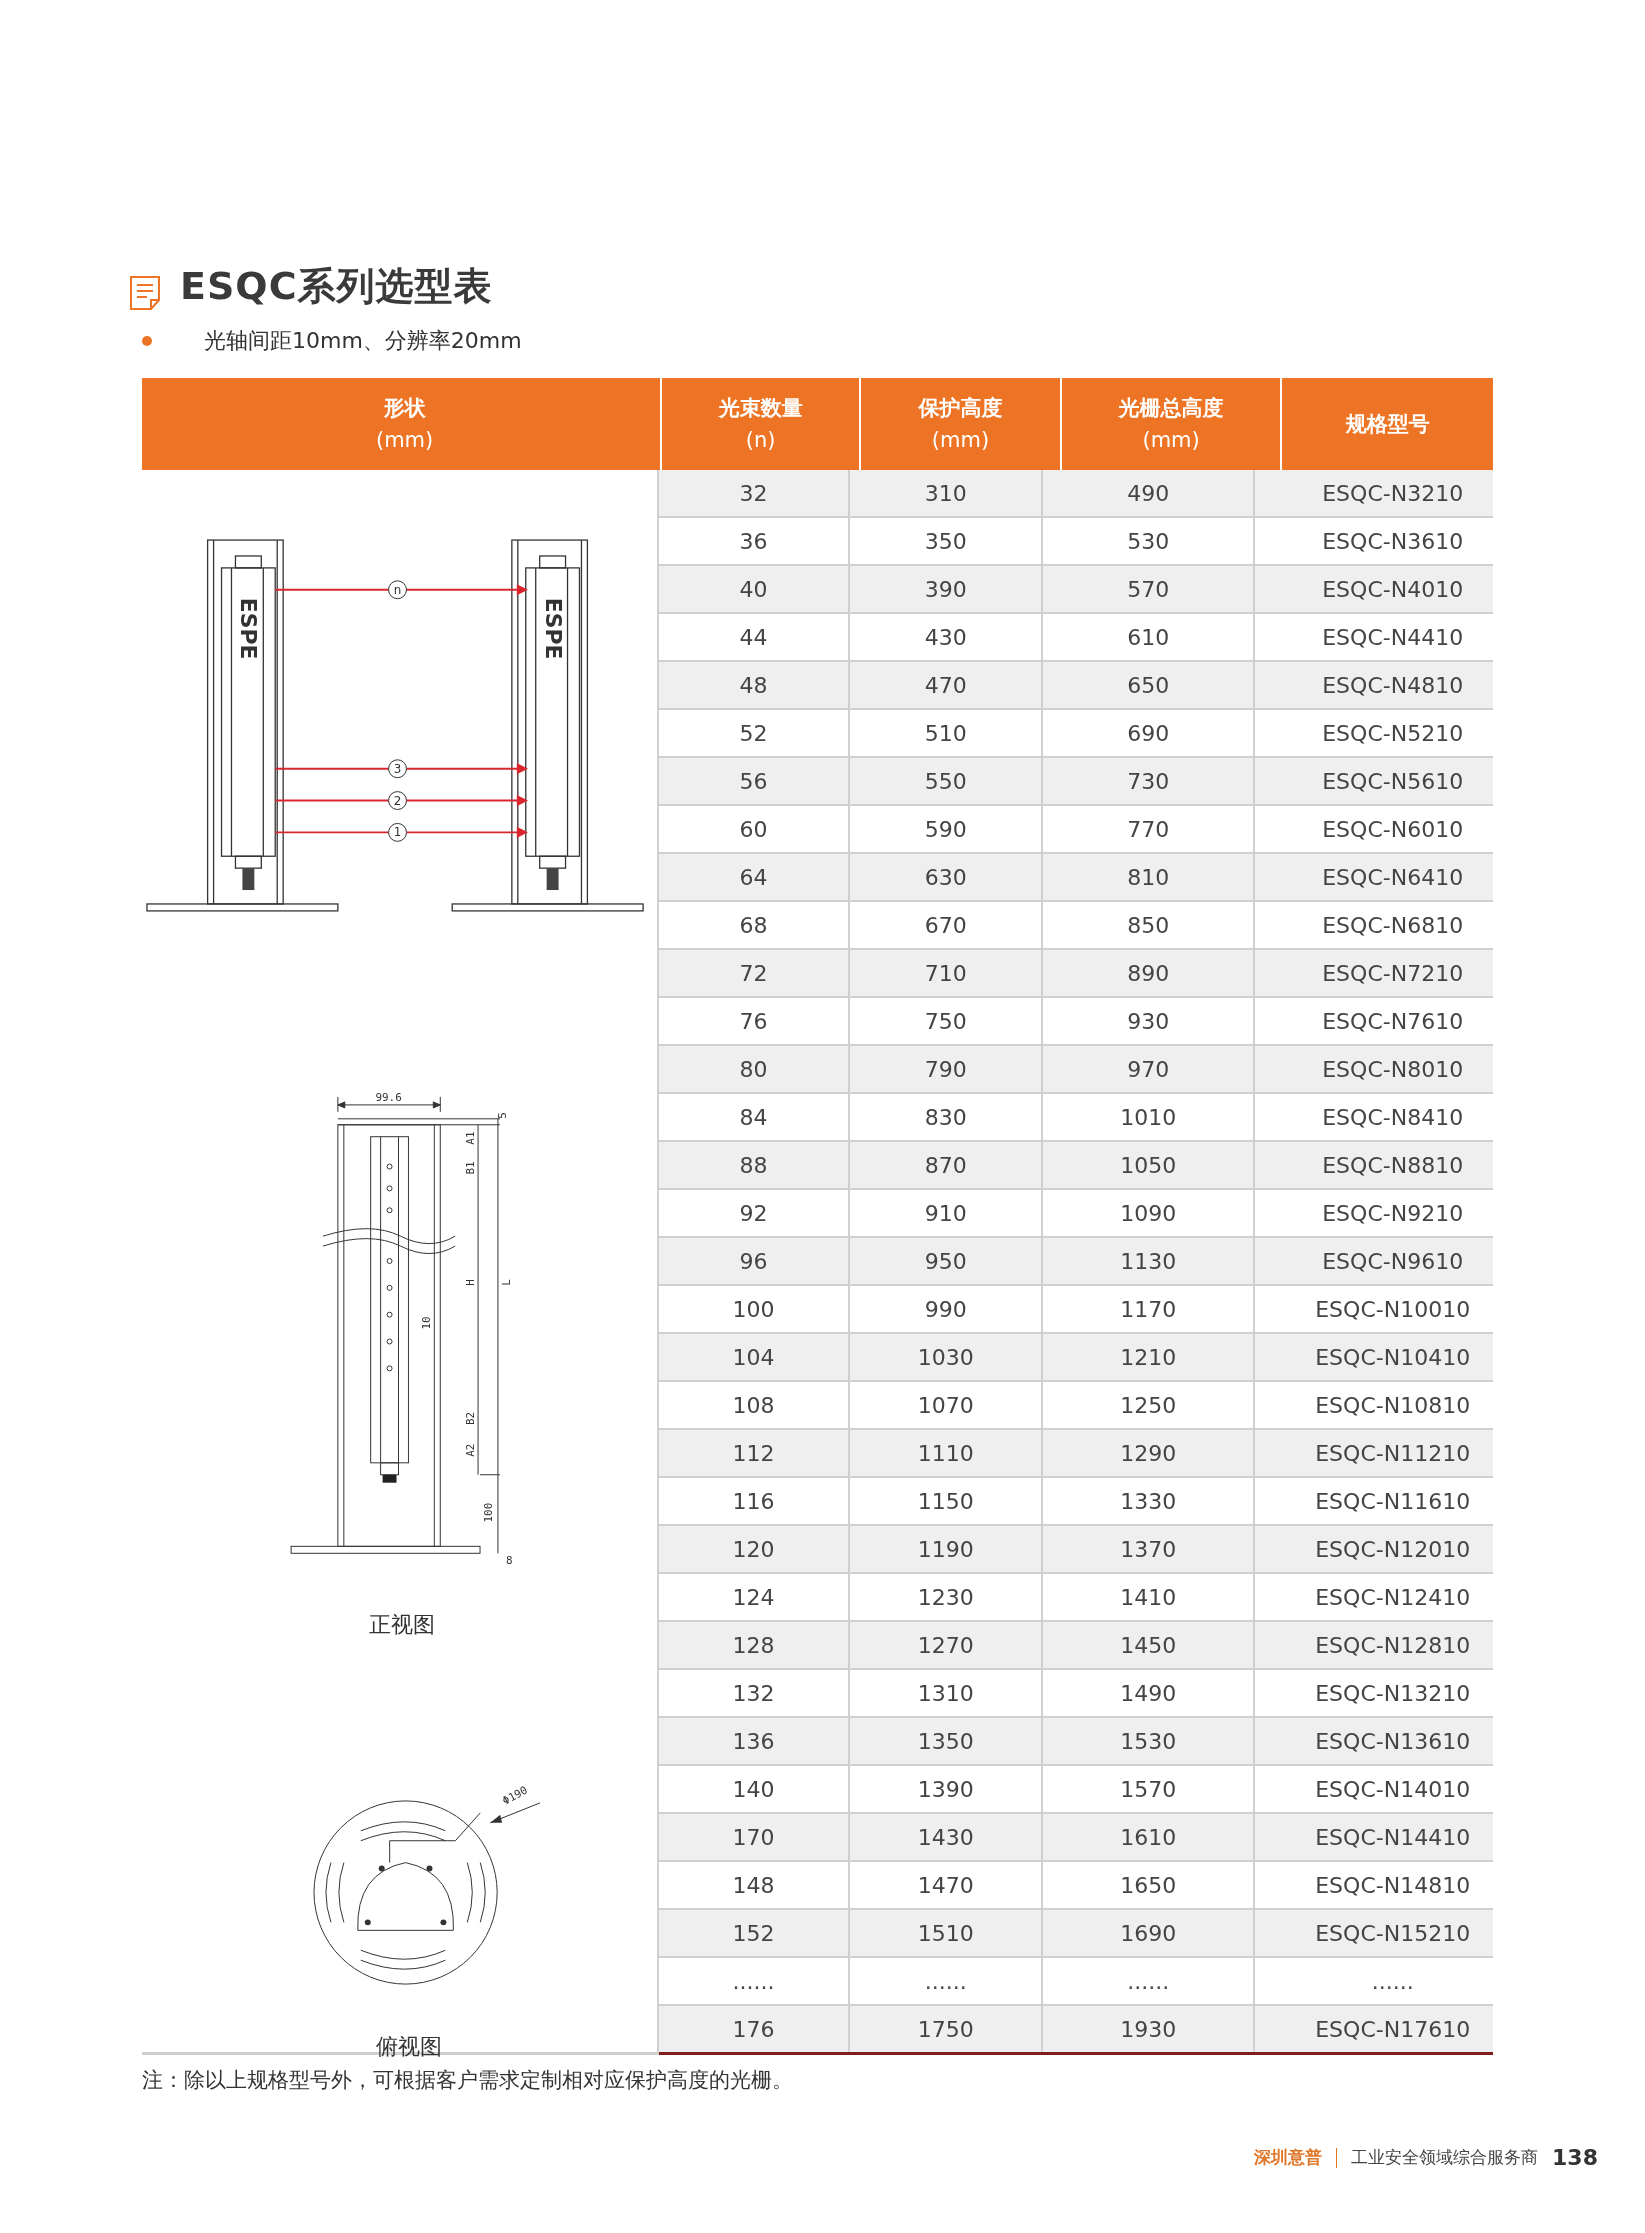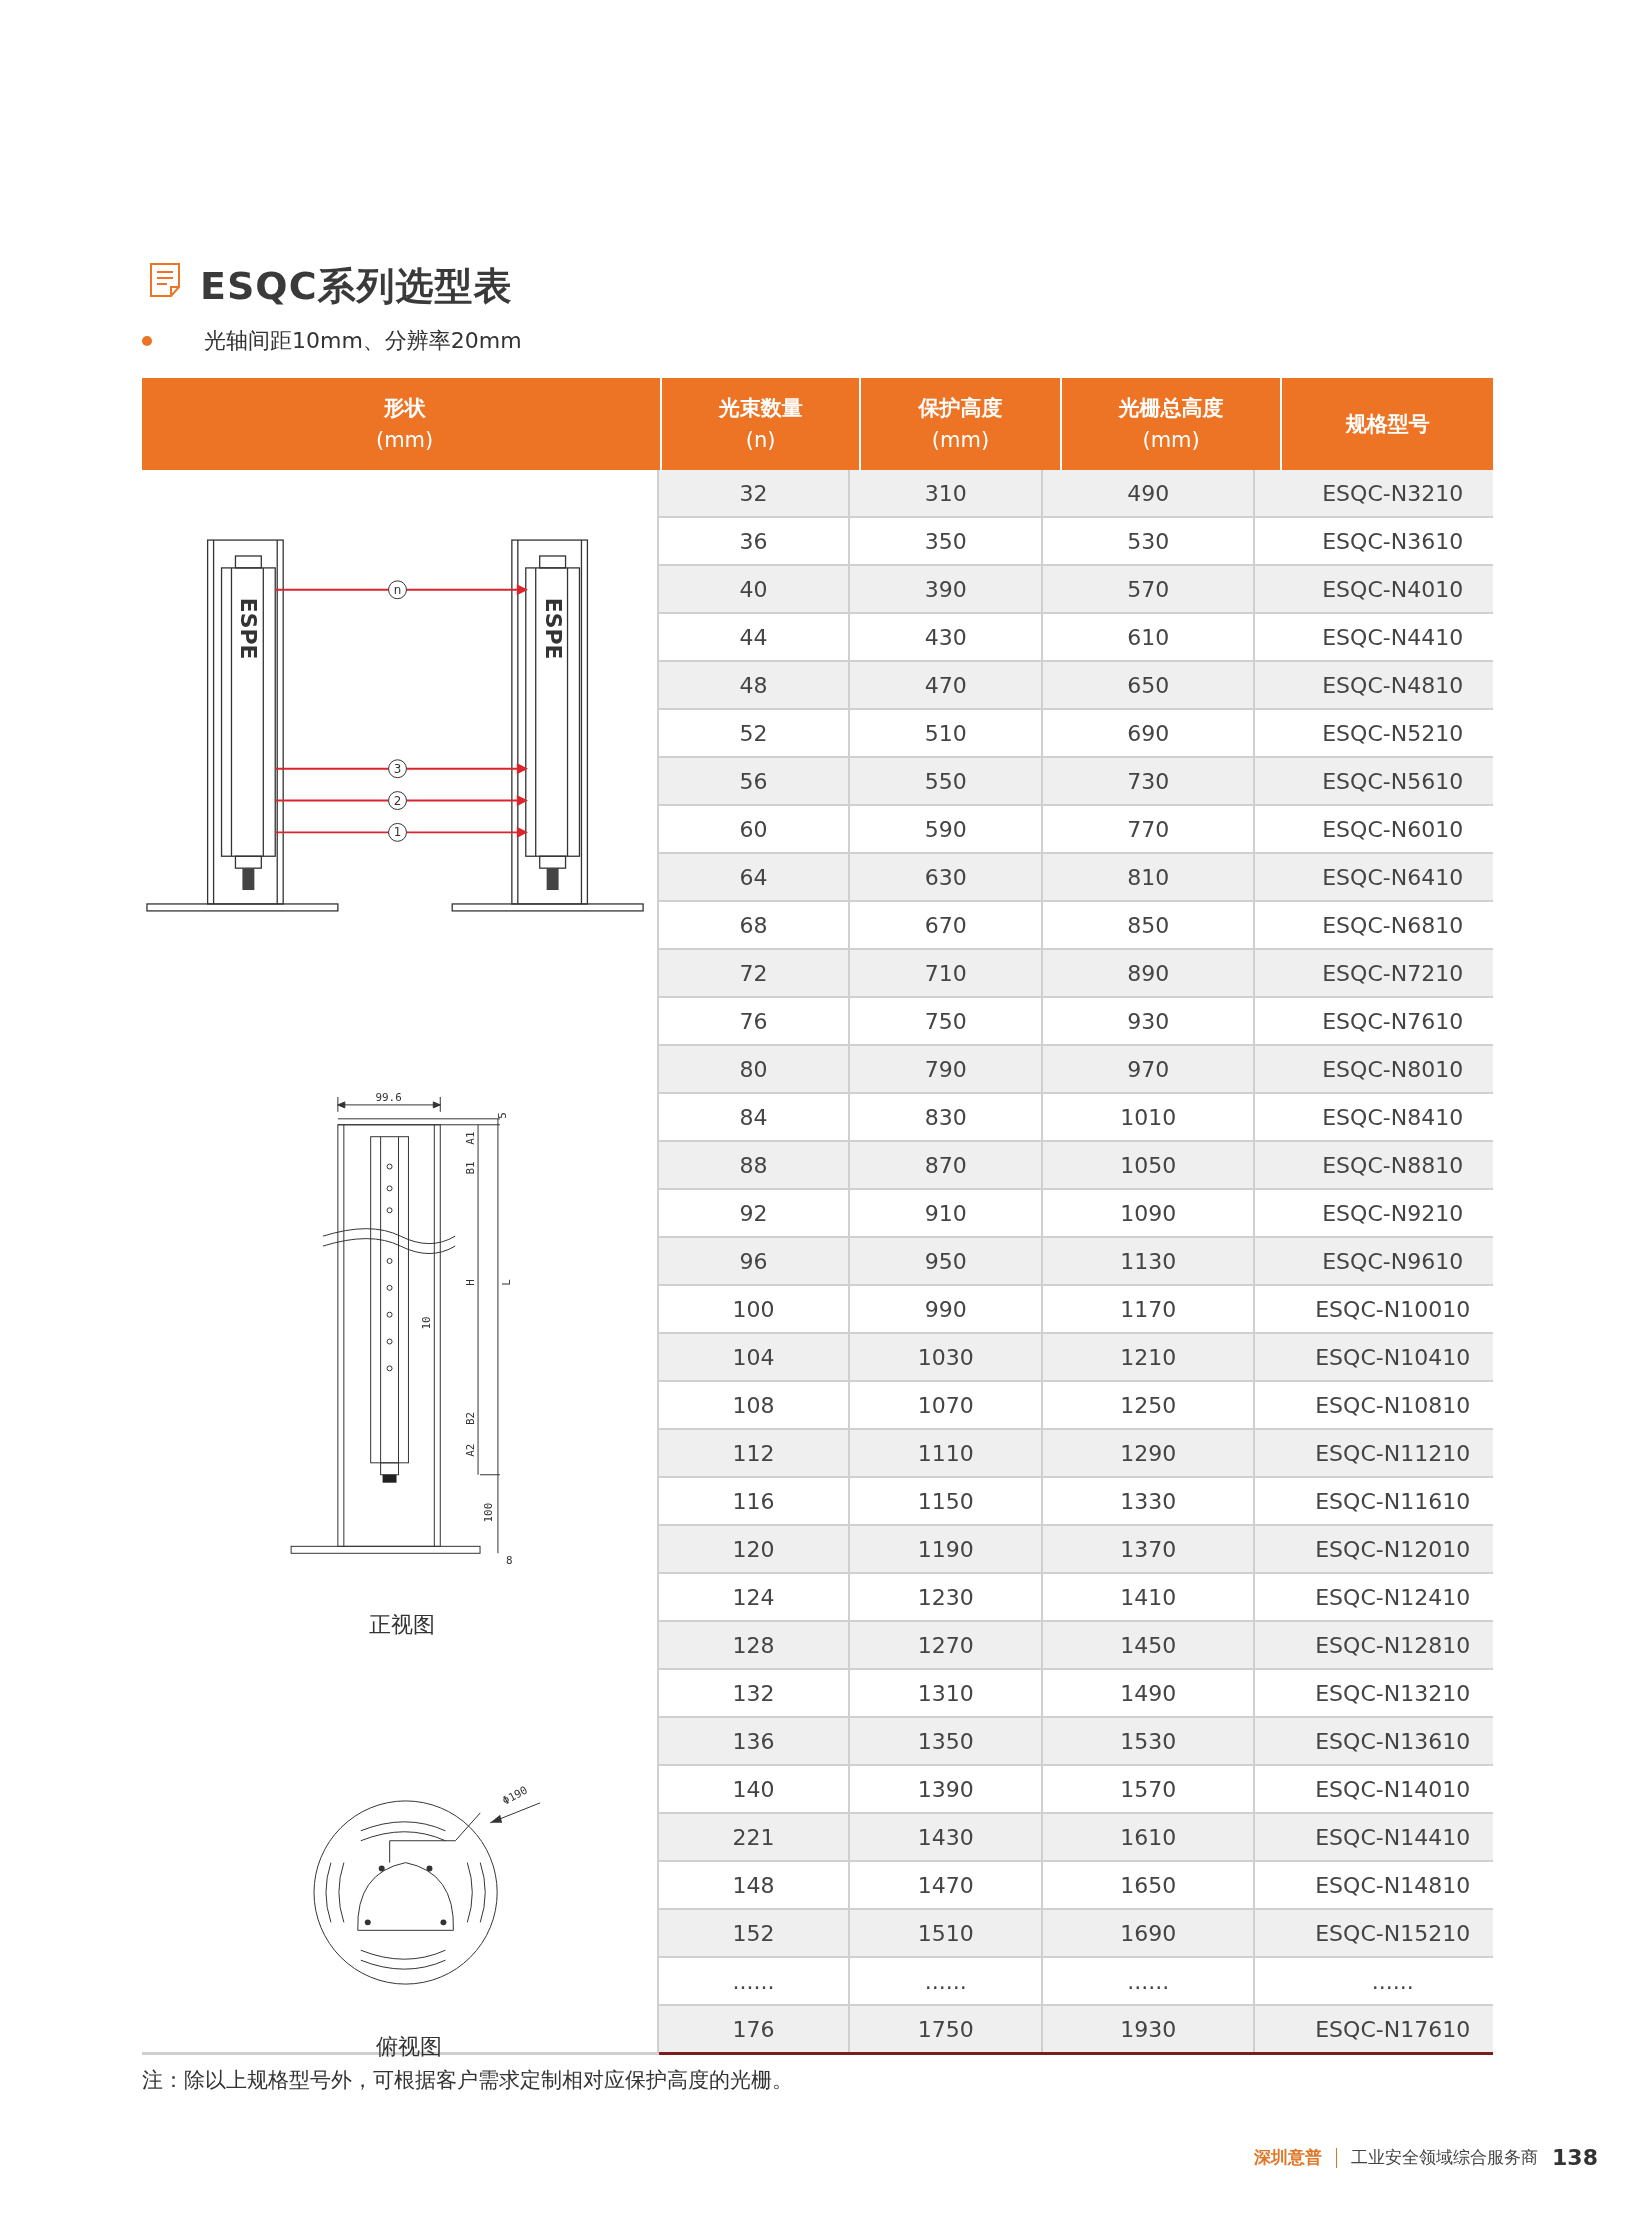"ESQC系列选型表" .title-wrap { align-items: flex-start -> flex-end; left: 148px -> 128px }
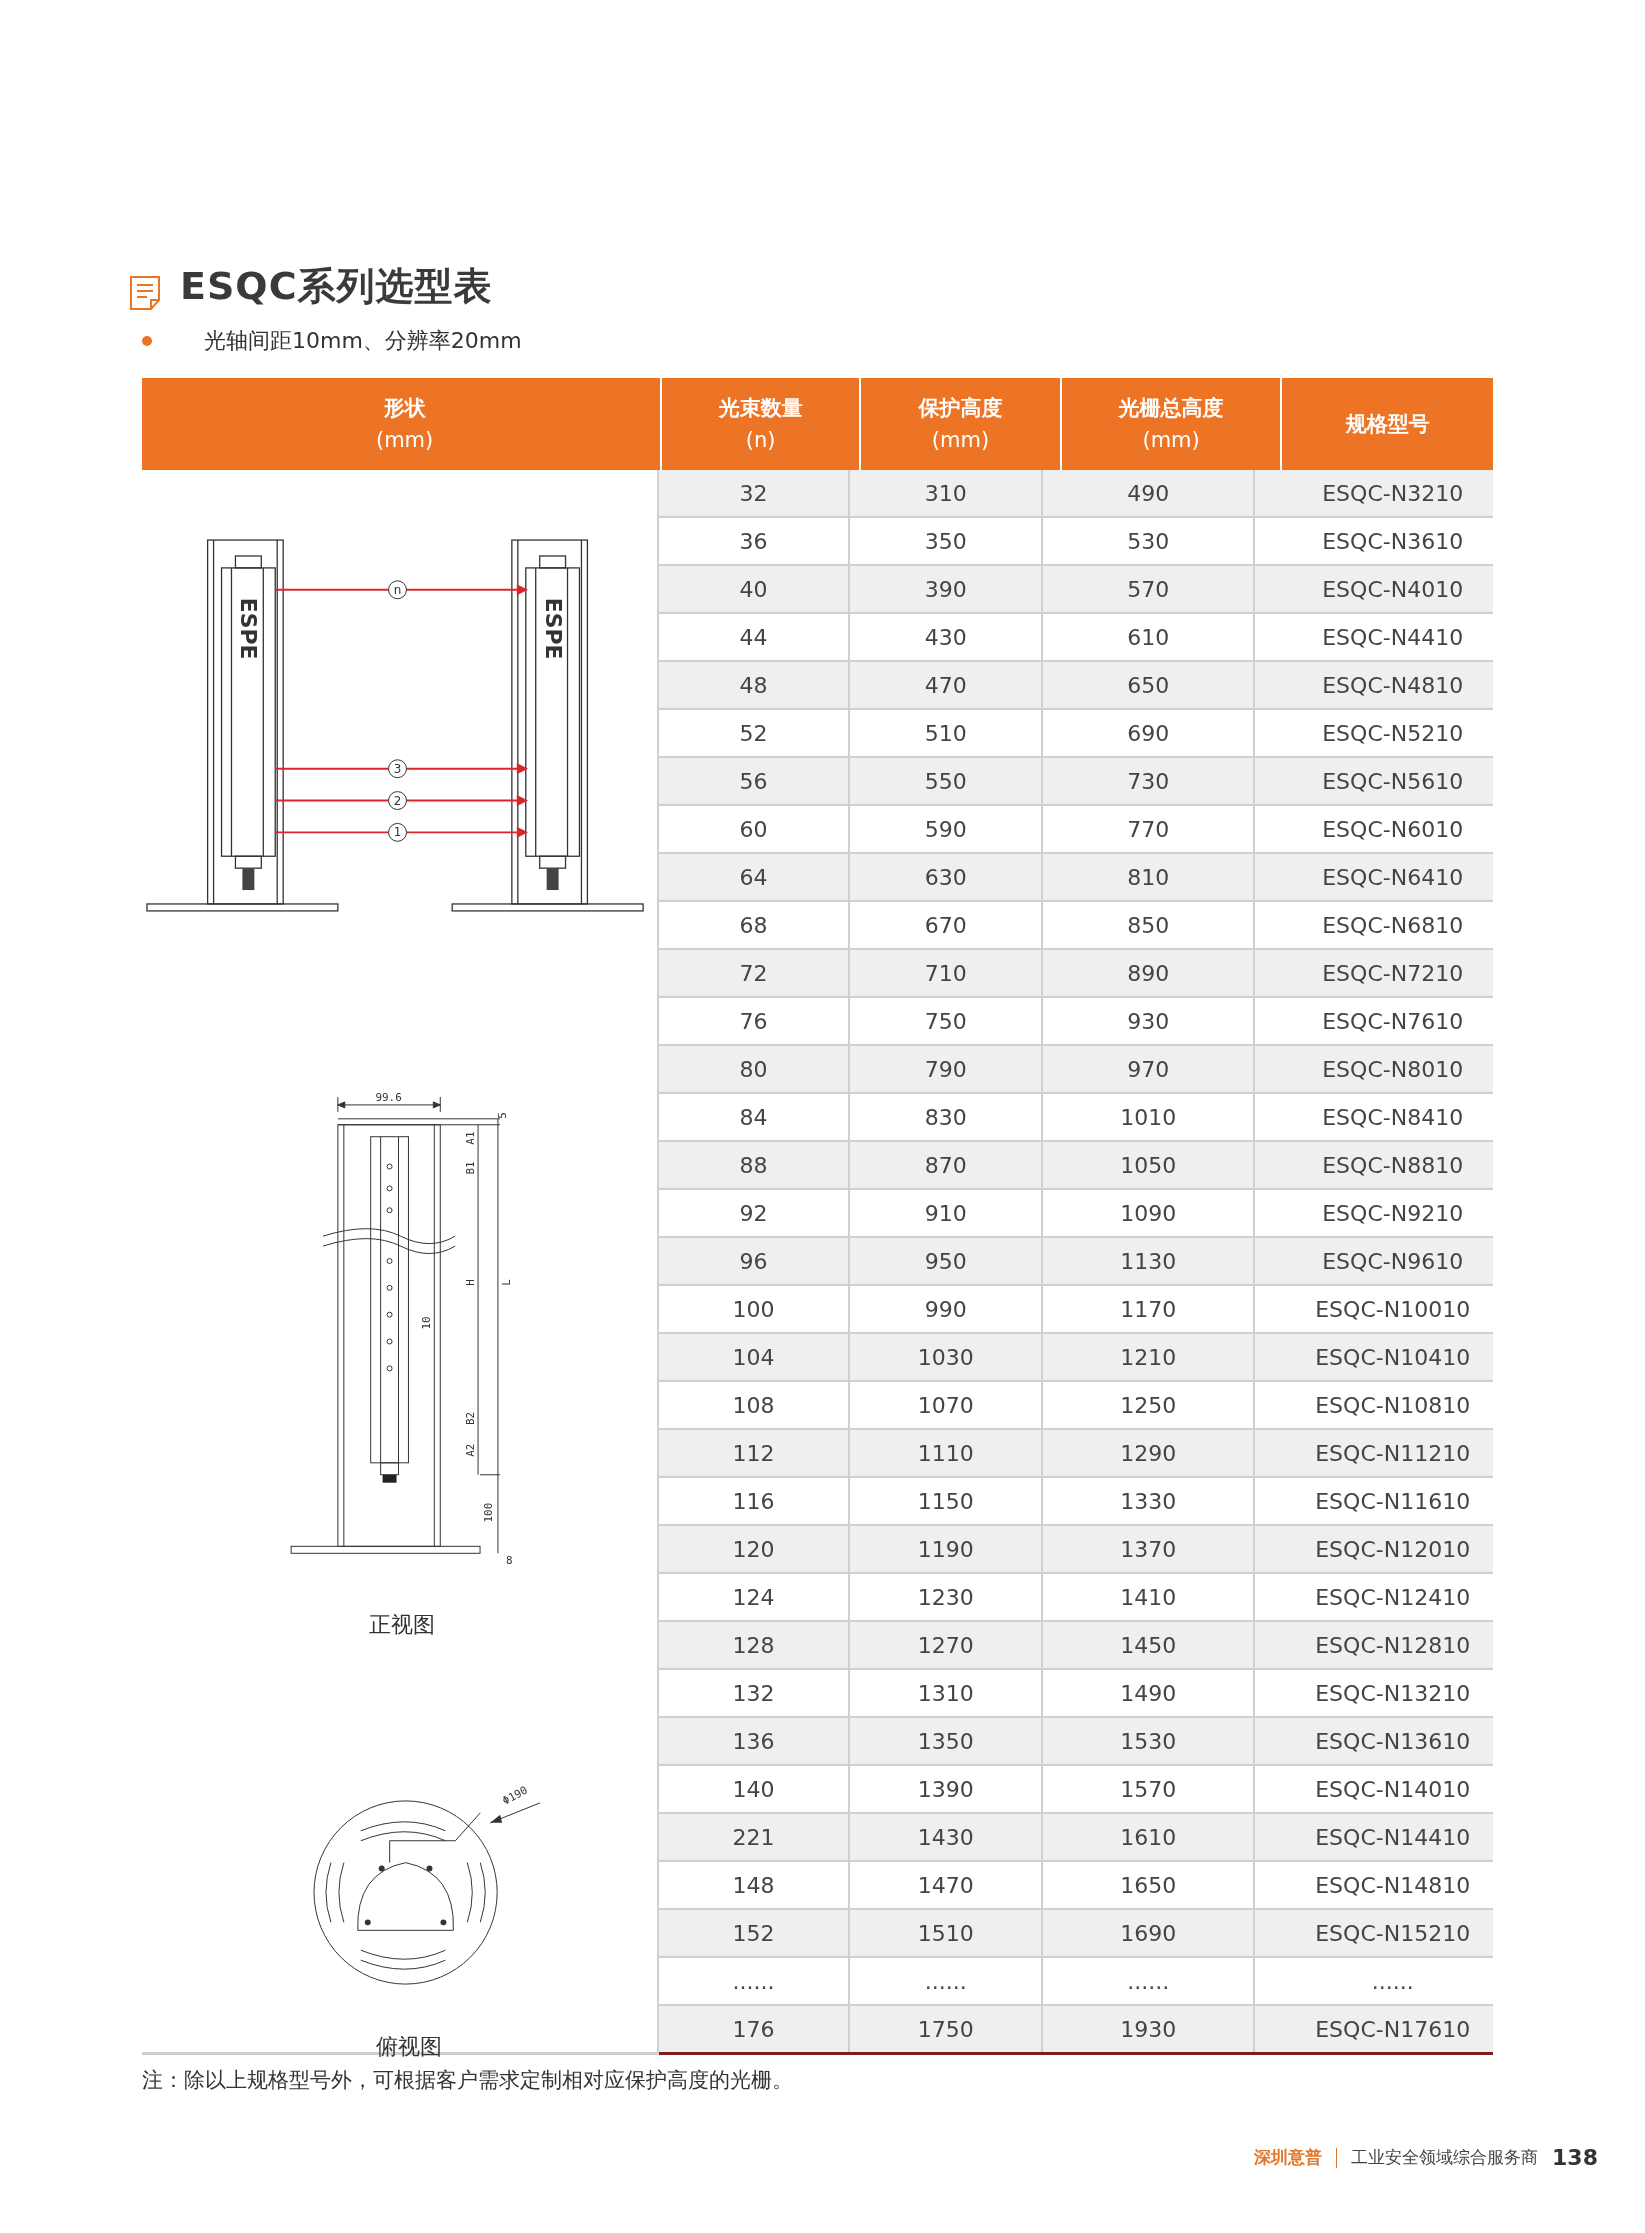"221" div.td { text: 221 -> 170 }
